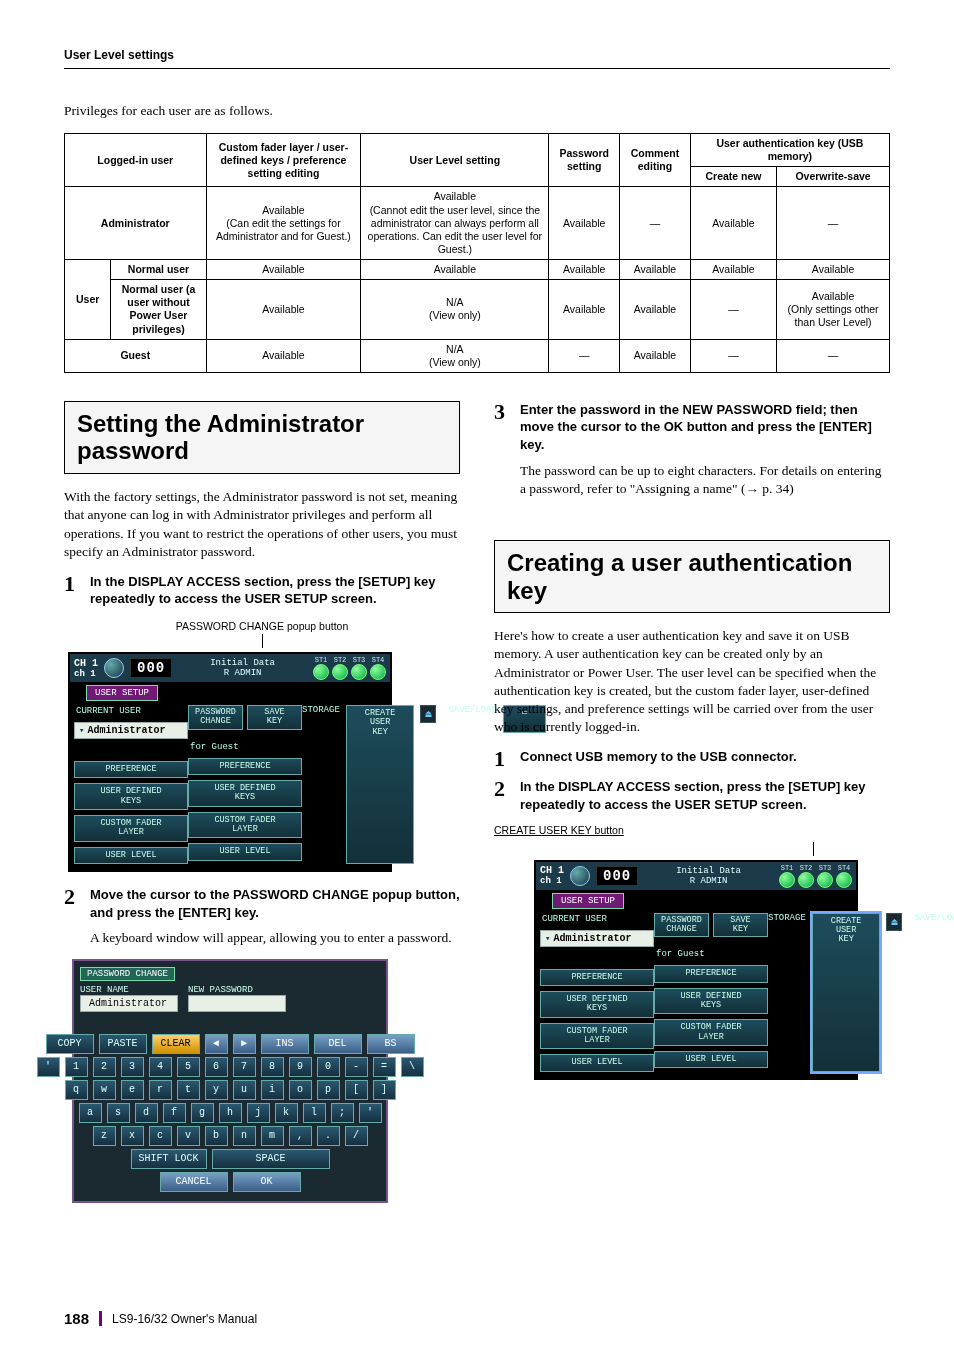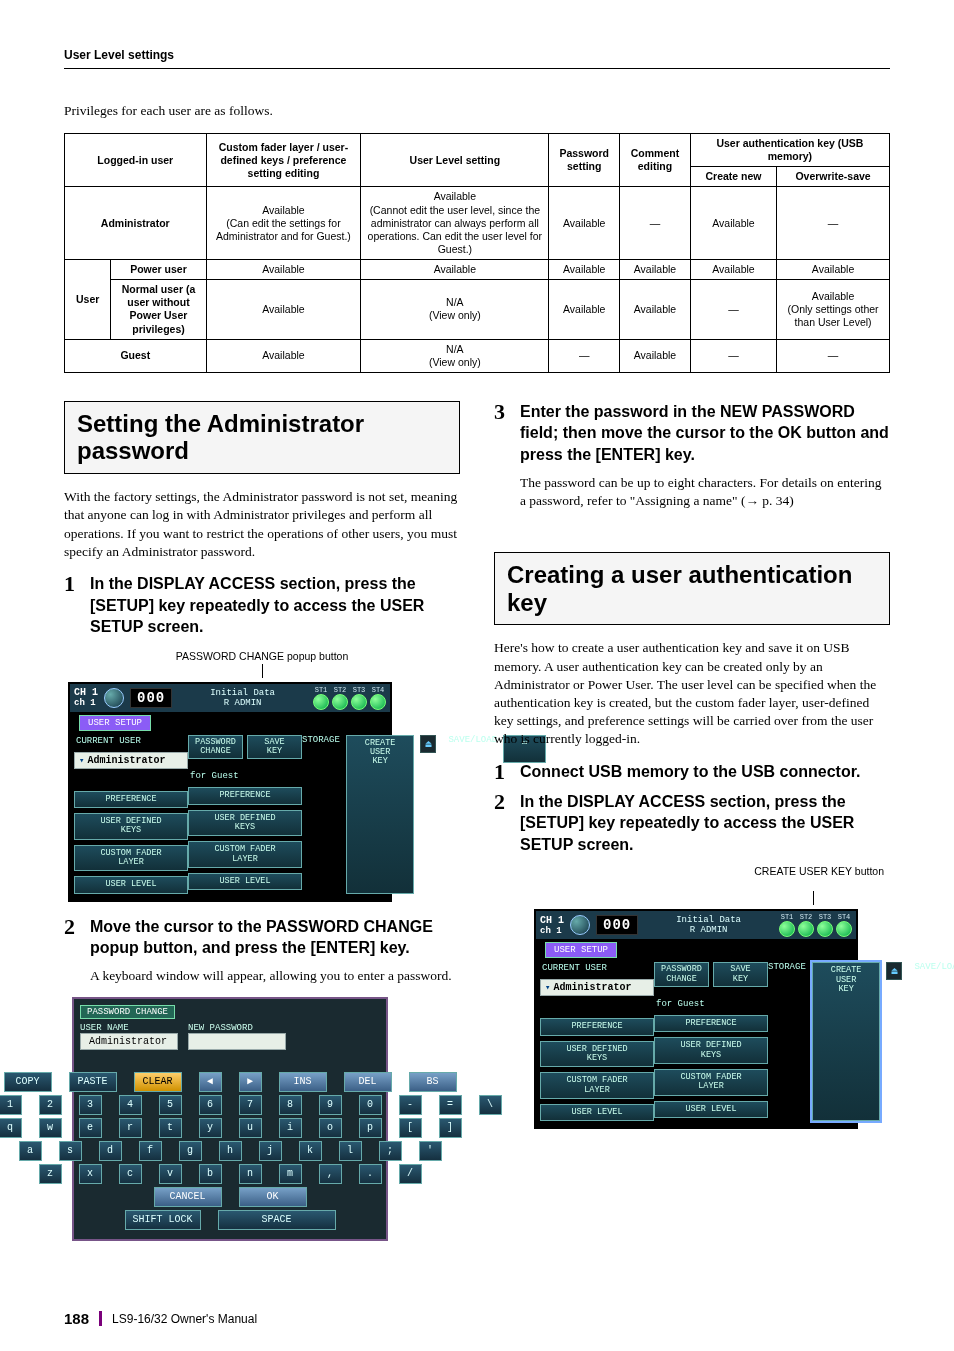"Power user" td.rowhead { text: Power -> Normal }
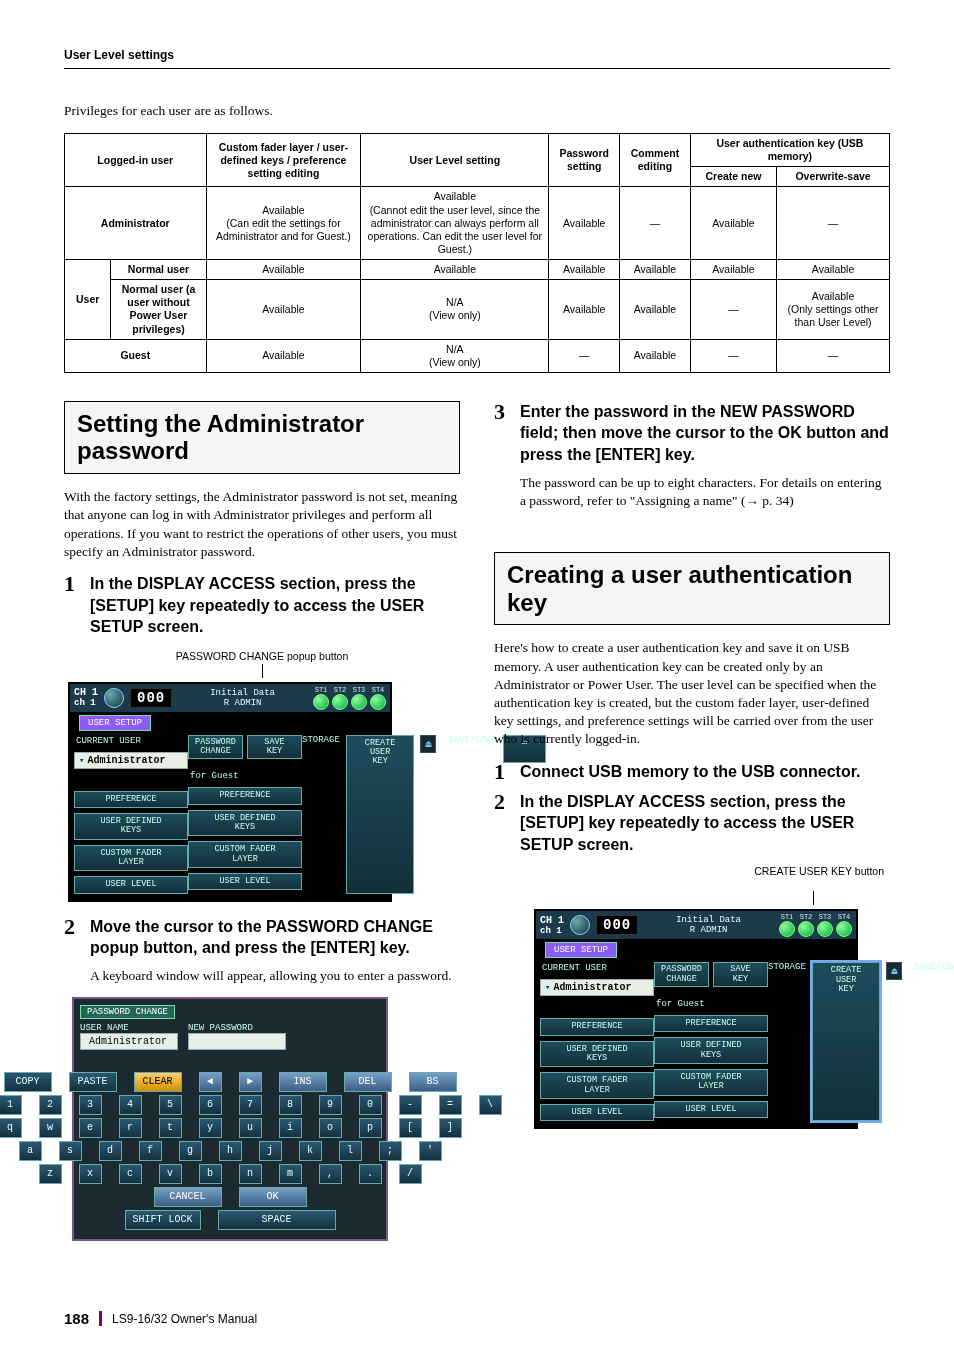"Enter the password in the" .step-text { font-size: 16px -> 13px }
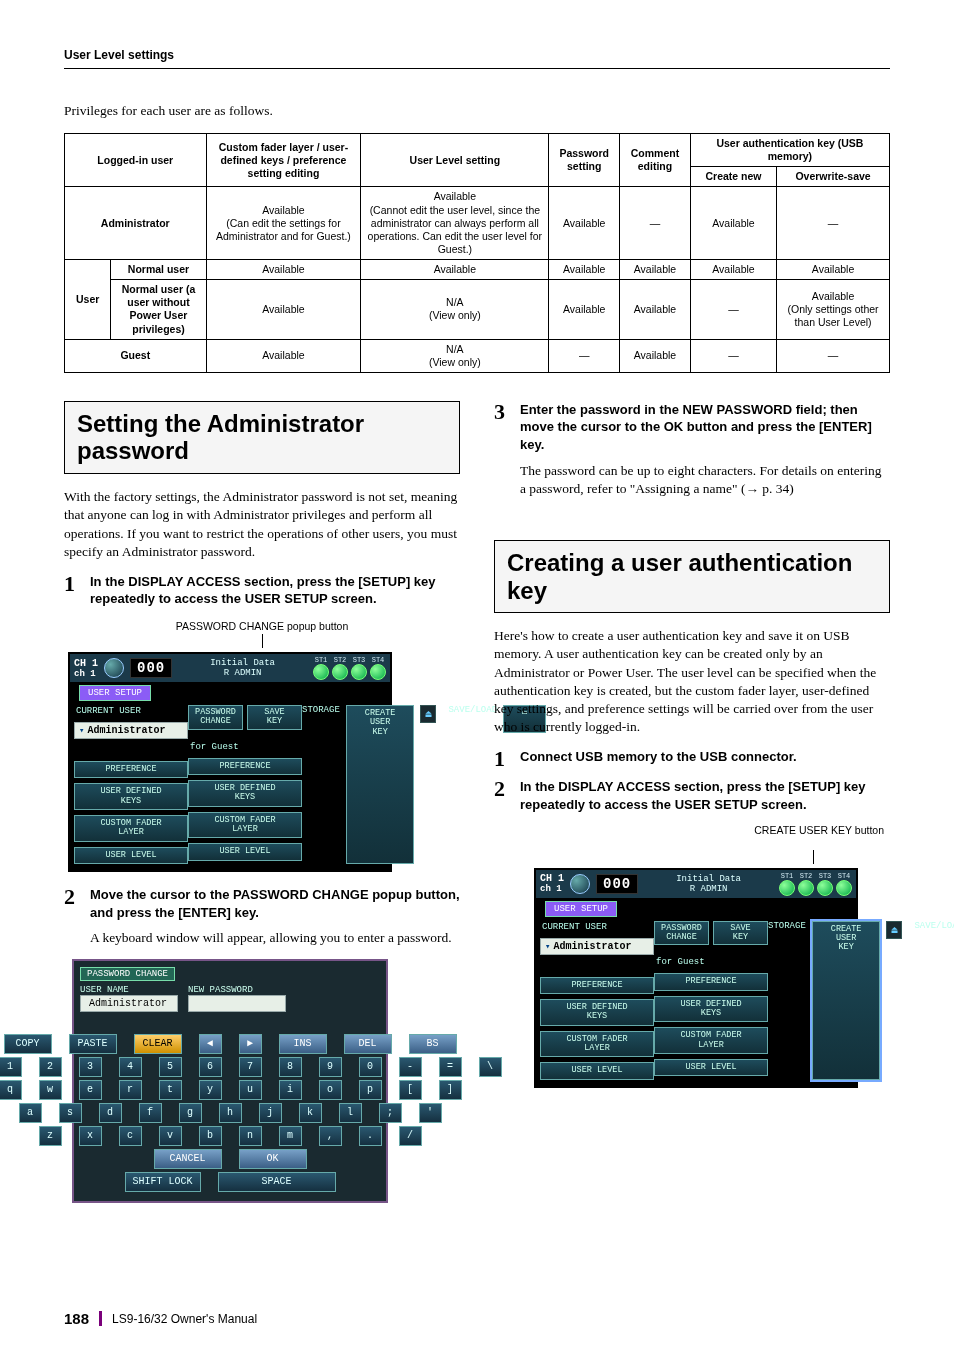"USER SETUP" .lcd .tab { background: #8b5cf6 -> #701a75; margin: 3px 0 0 9px -> 3px 0 0 16px }
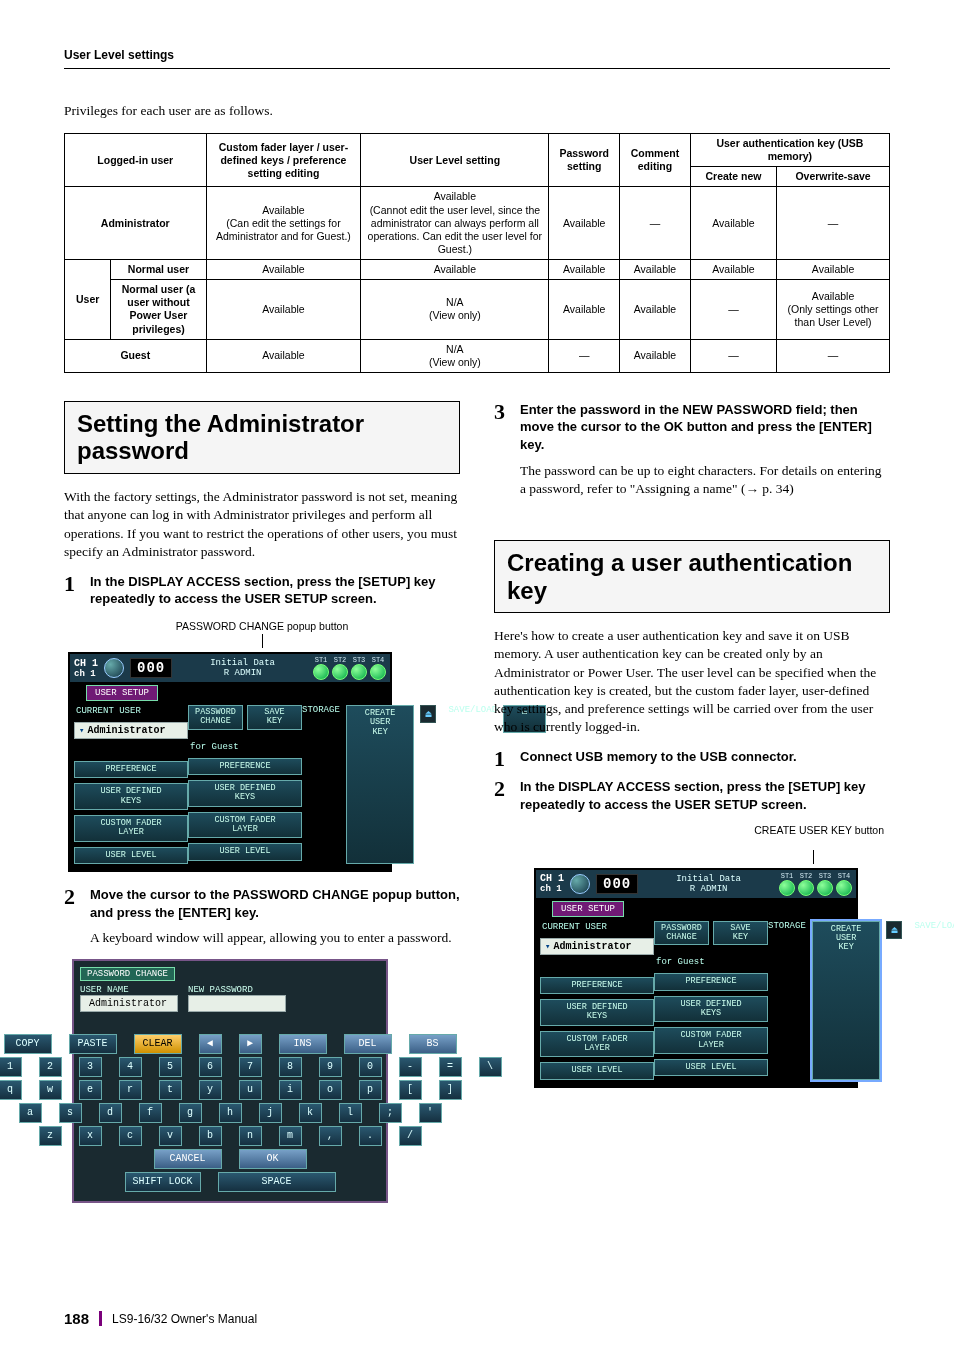"CREATE USER KEY button" .caption-right { margin: 10px 6px 14px 0 -> 10px 6px 6px 0; text-align: right -> left; text-decoration: none -> underline }
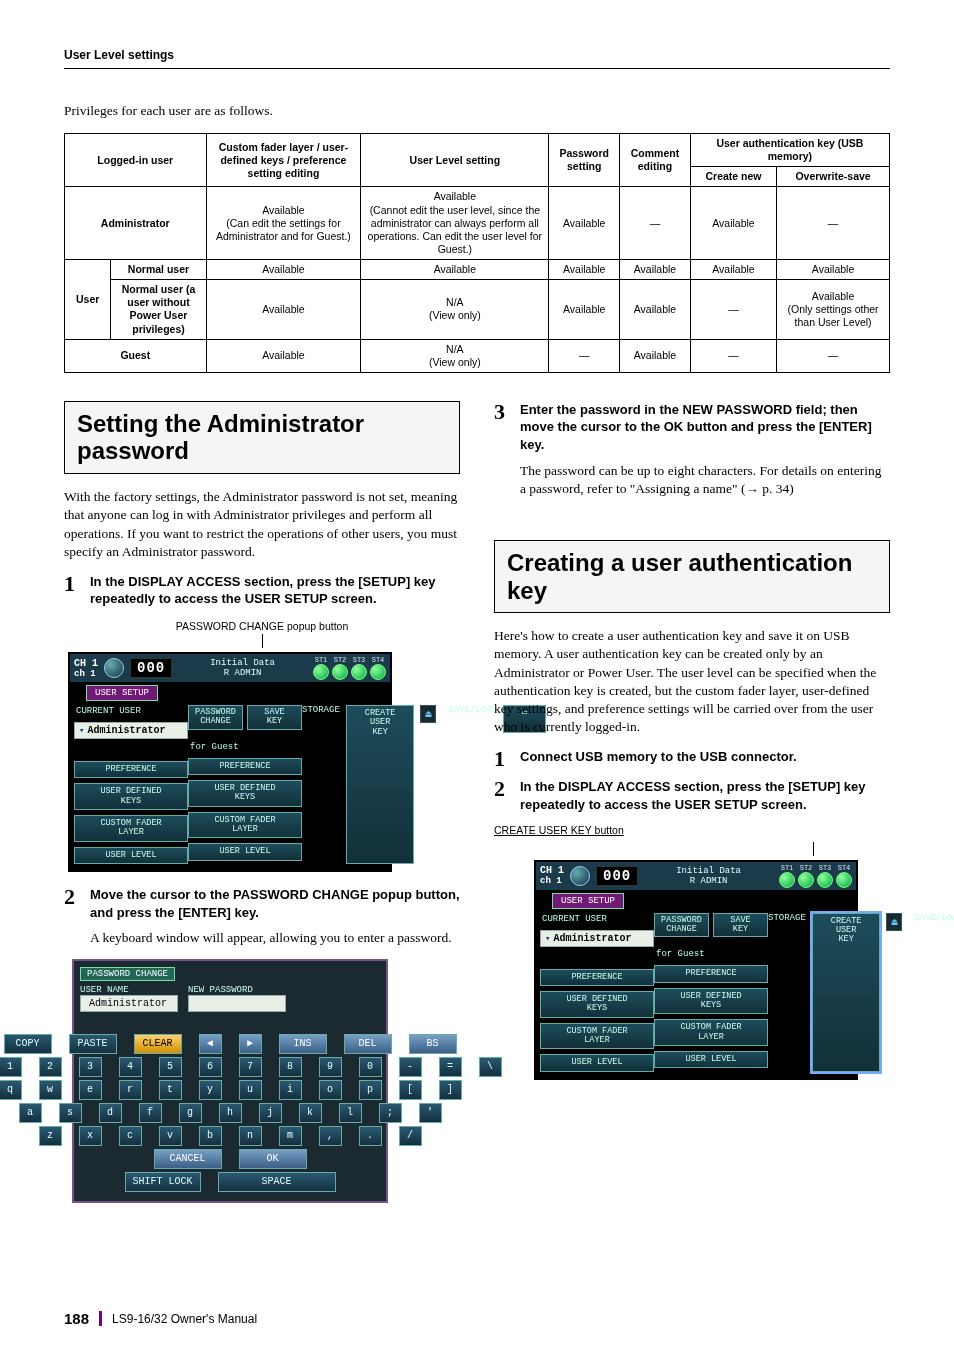"COPY" .kbd .row { gap: 17px -> 5px }
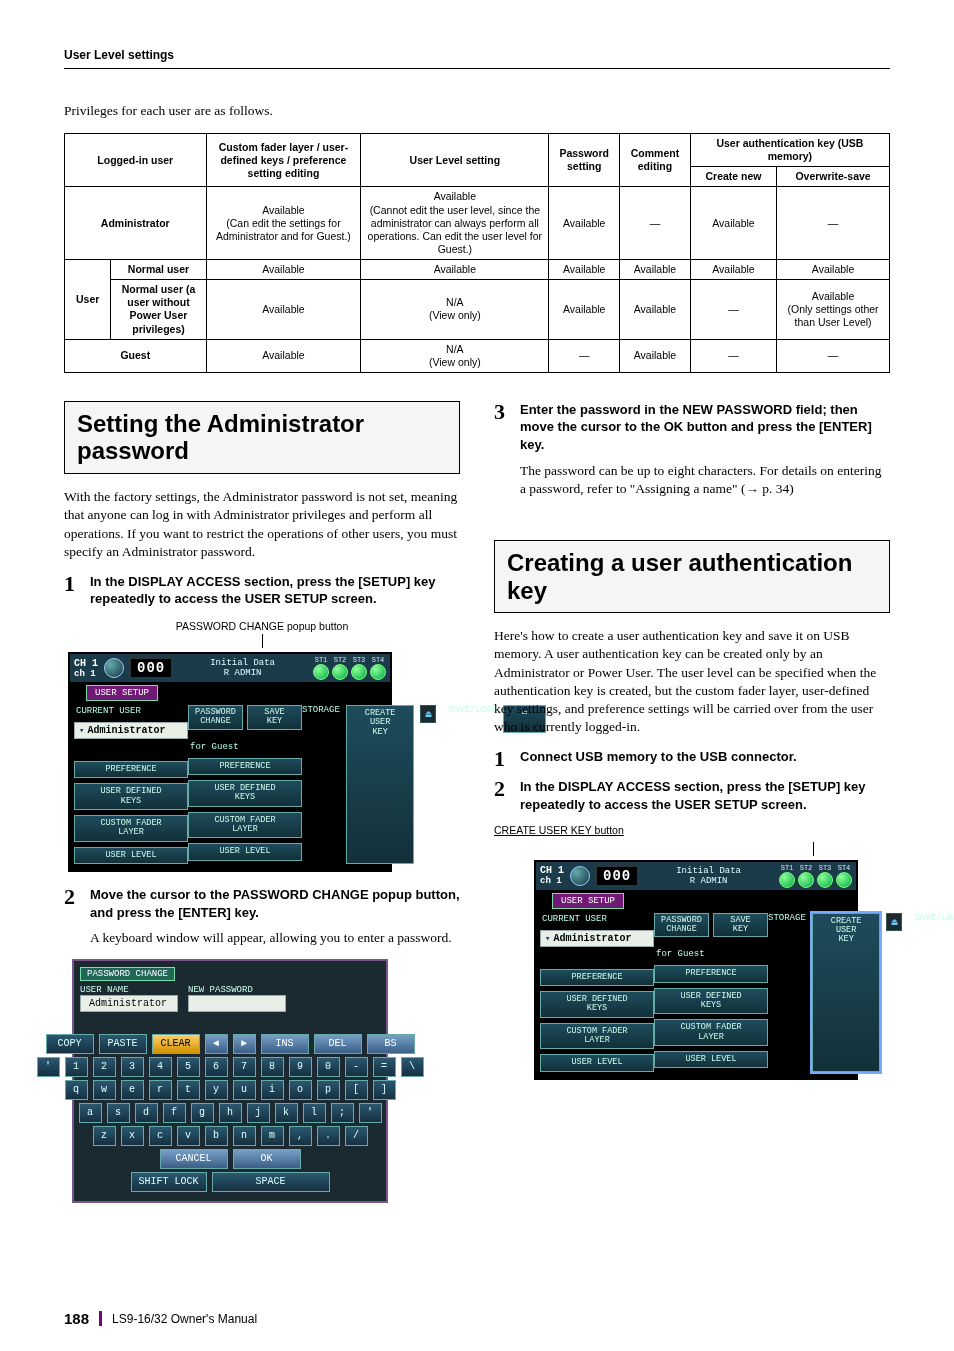"CANCEL" div.row { order: before "SHIFT LOCK" -> after "SHIFT LOCK" }
